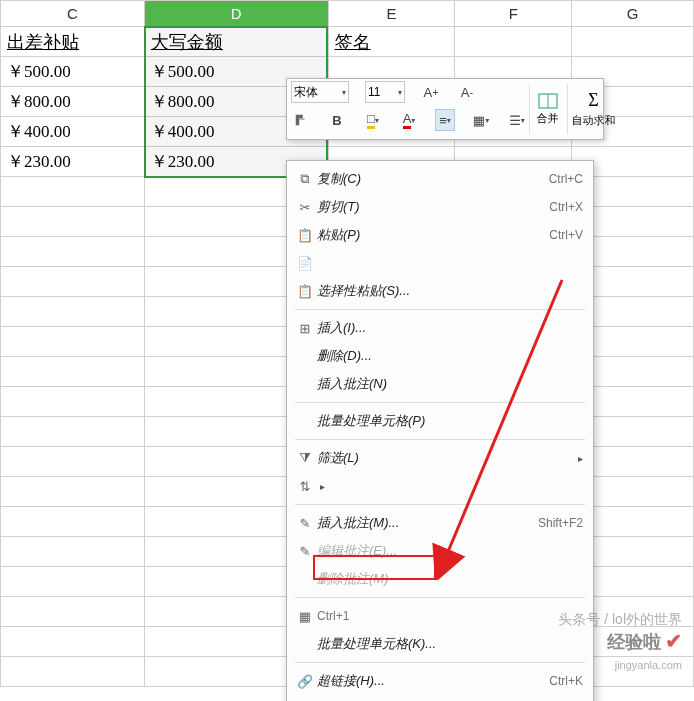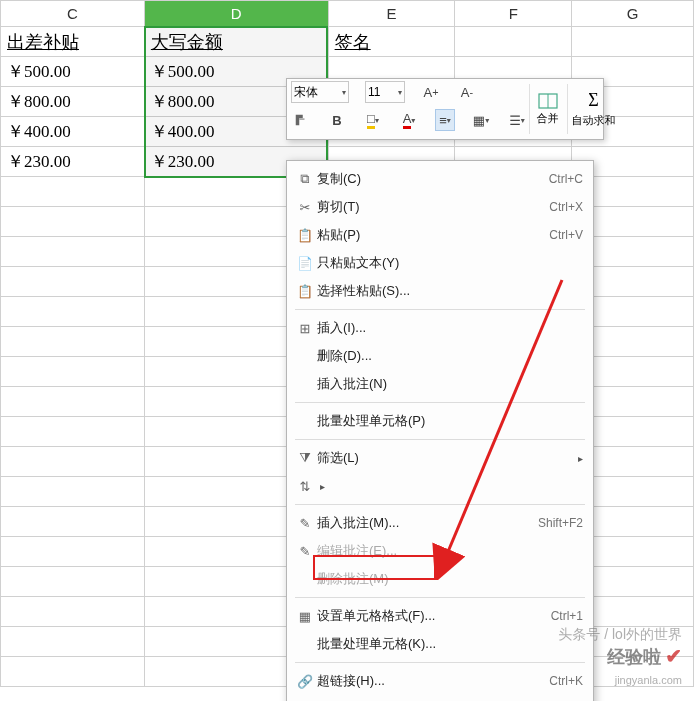"复制(C)" .menu-label { font-style: none -> italic }
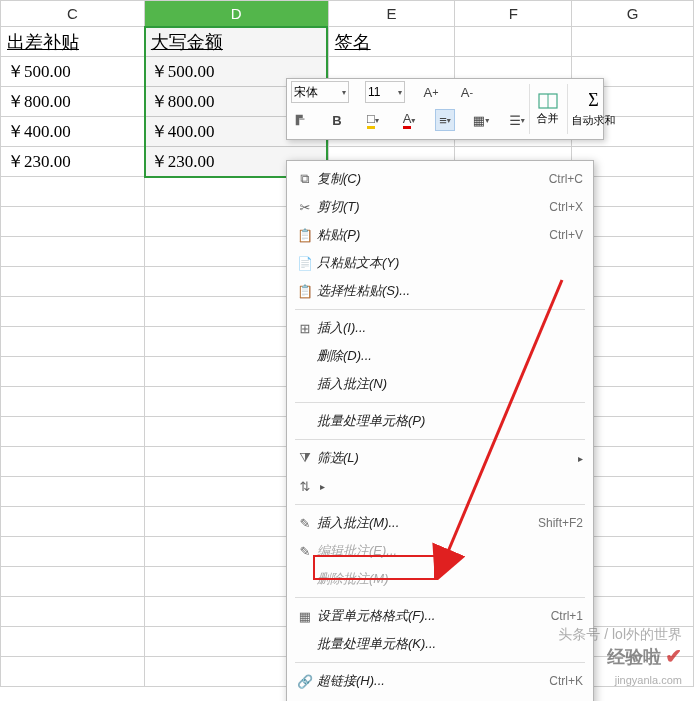"只粘贴文本(Y)" span.menu-label { html: <span>只粘贴文本(Y)</span> -> none }
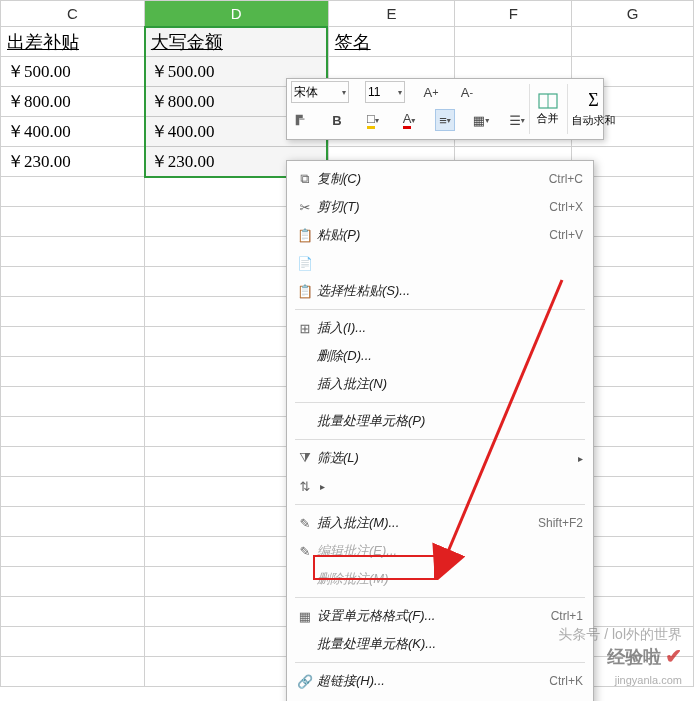"设置单元格格式(F)..." span.menu-label { html: <span>设置单元格格式(F)...</span> -> none }
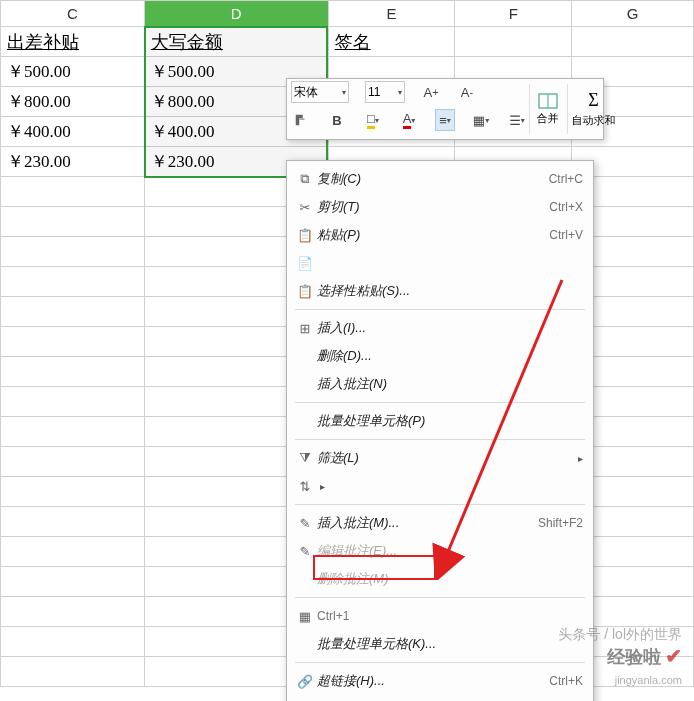"头条号 / lol外的世界" .watermark { bottom: 13px -> 28px }
